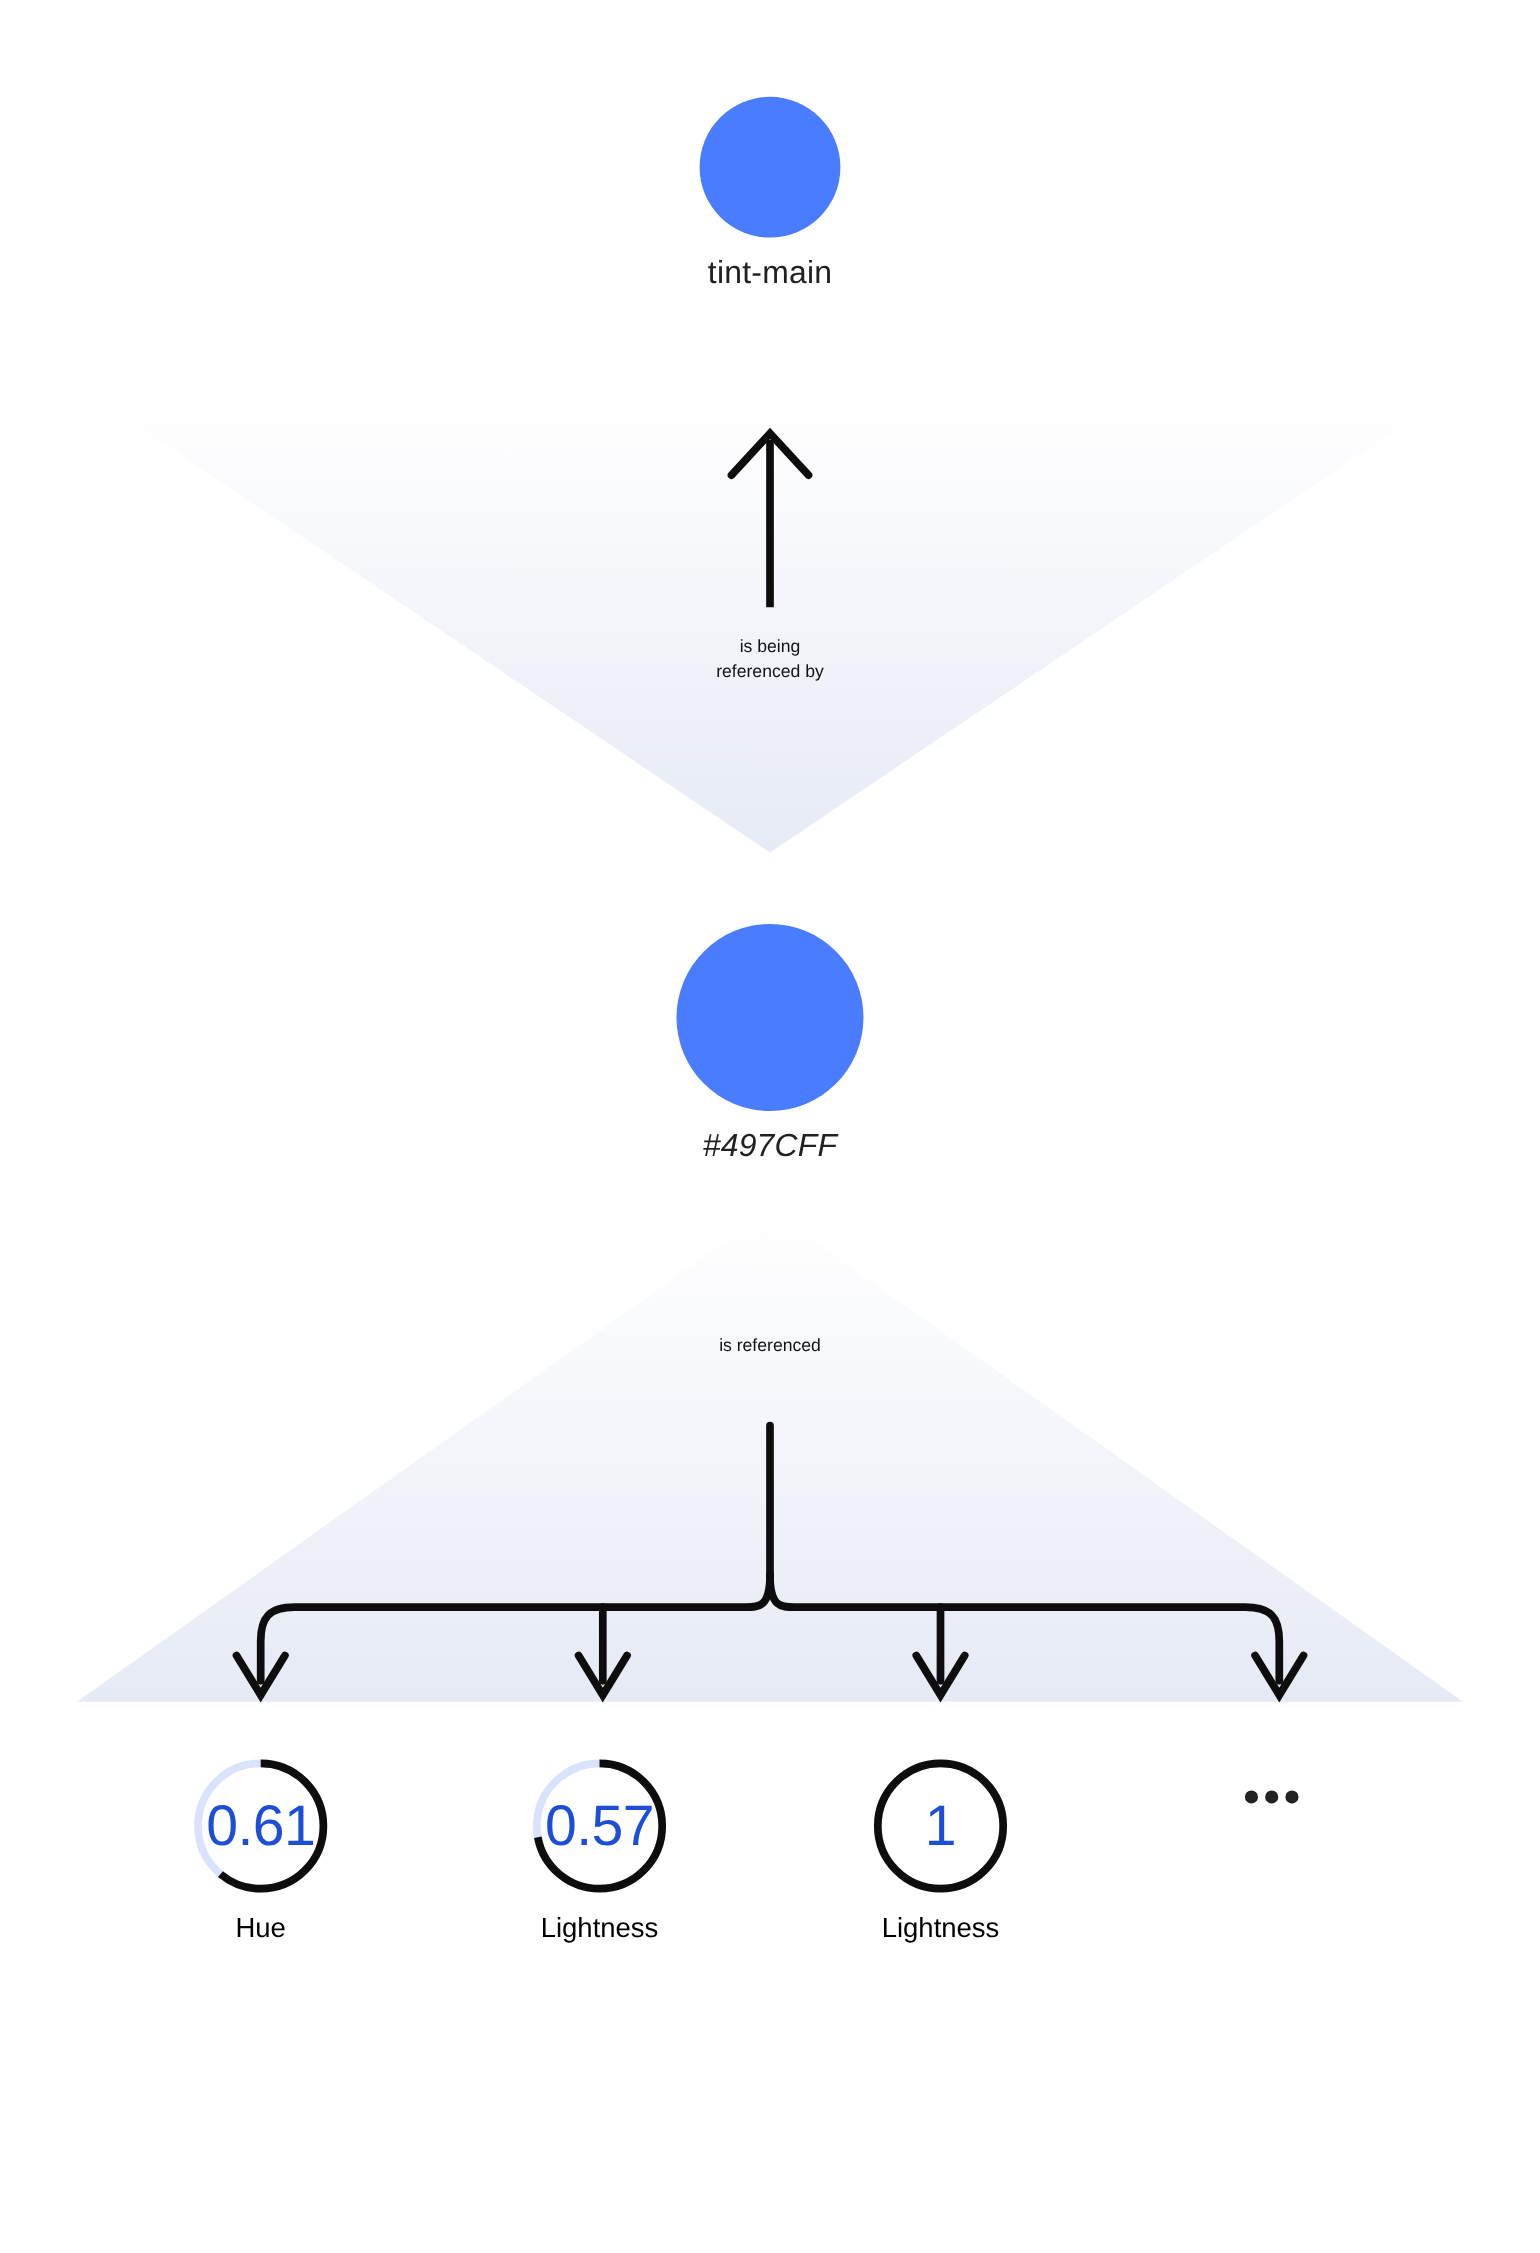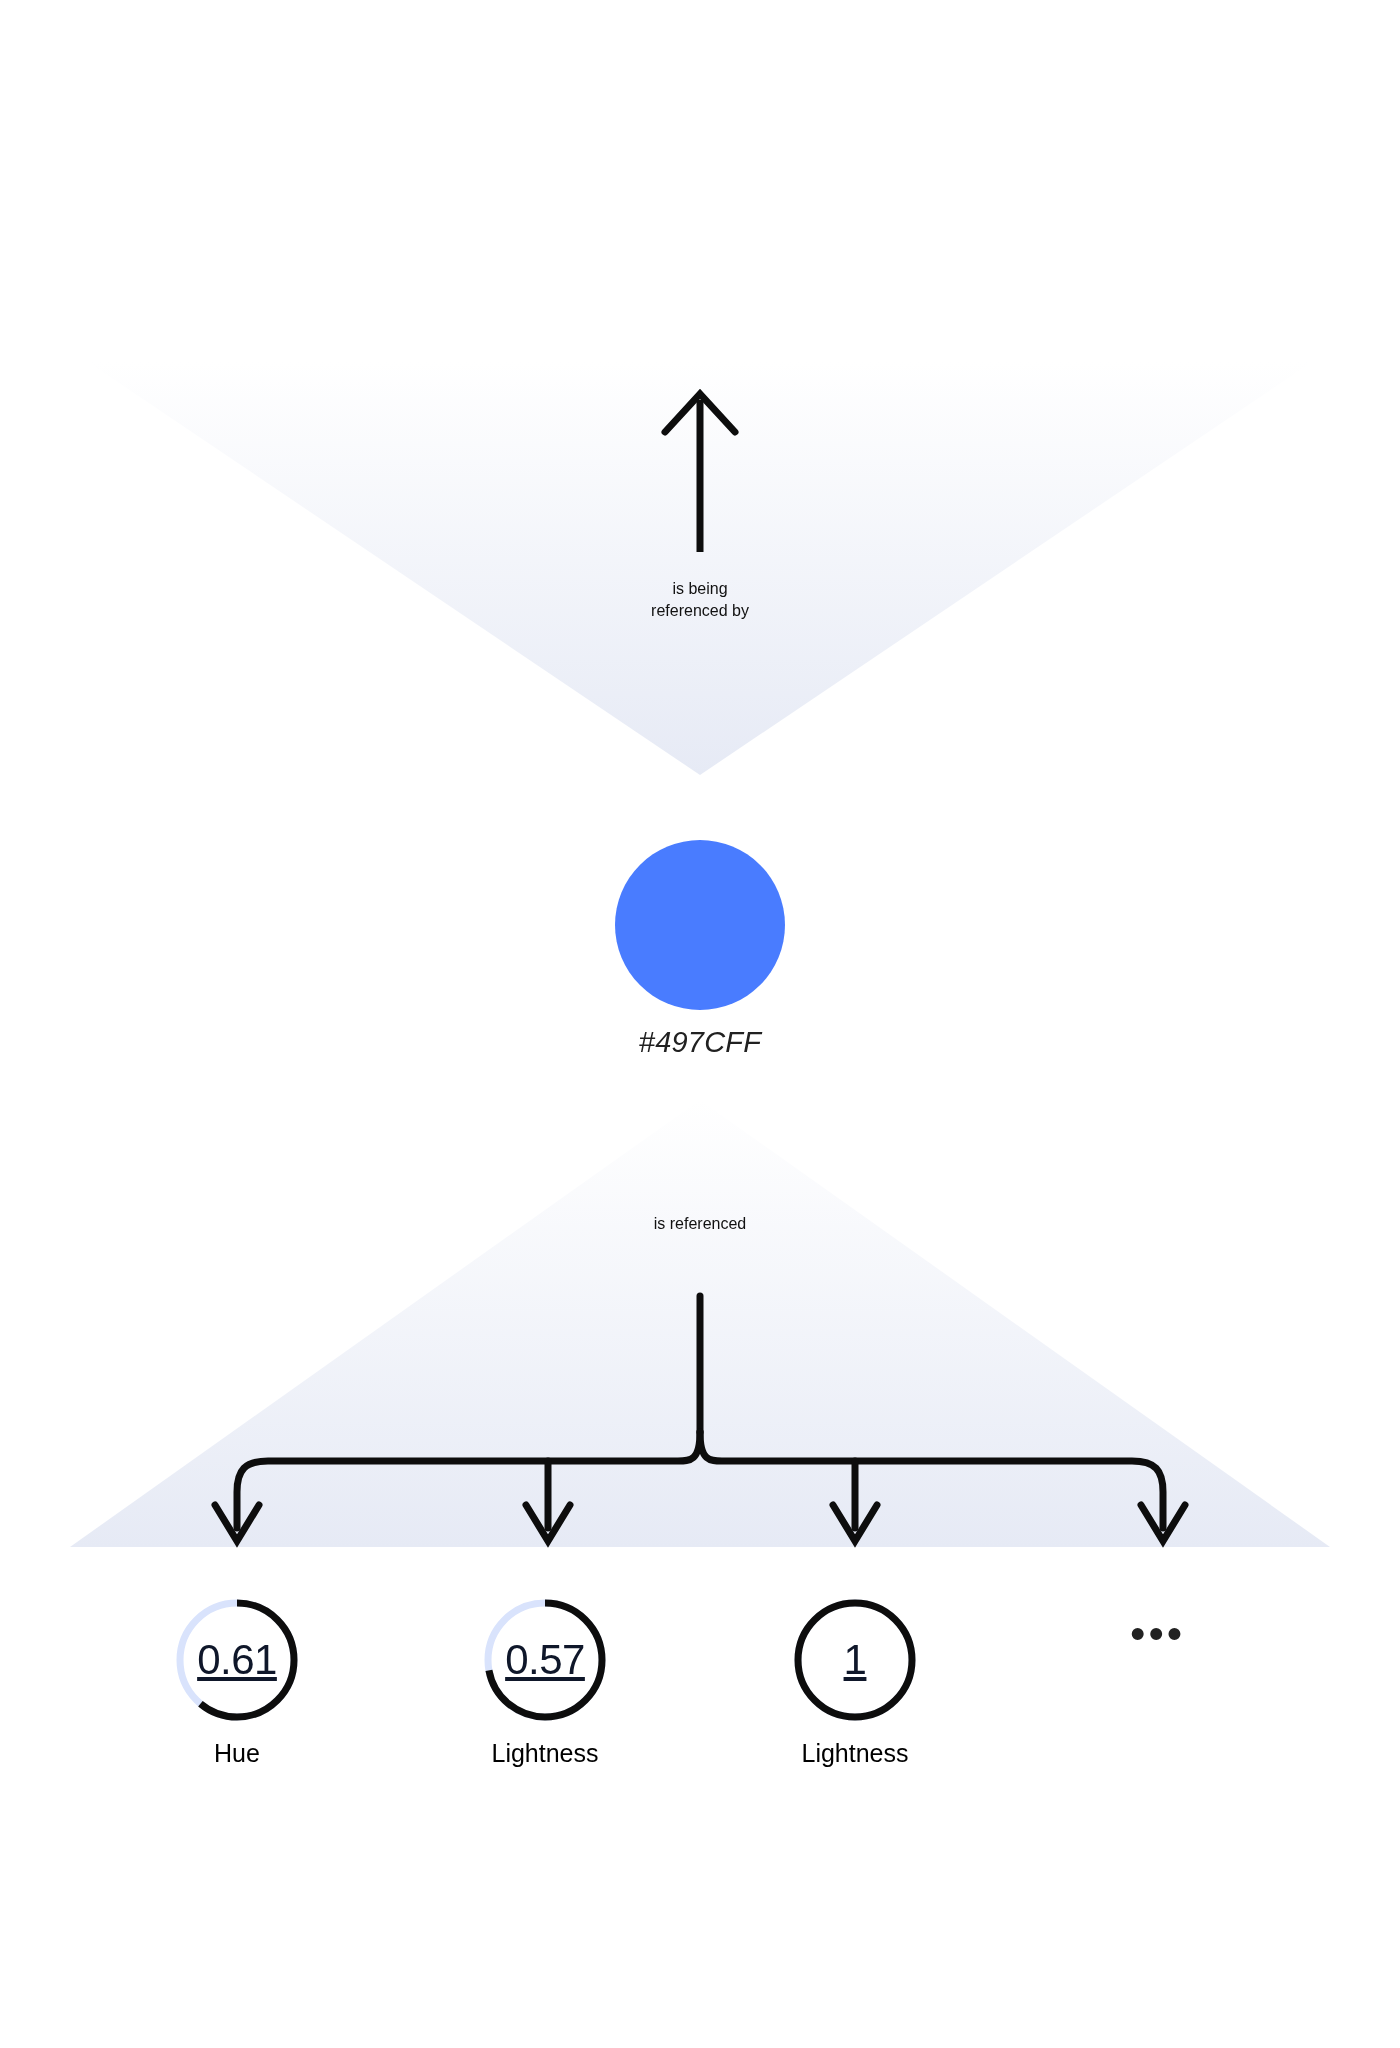"tint-main" div.swatch-node { html: none -> <div> <div></div> <div>tint-main</div> </div> }
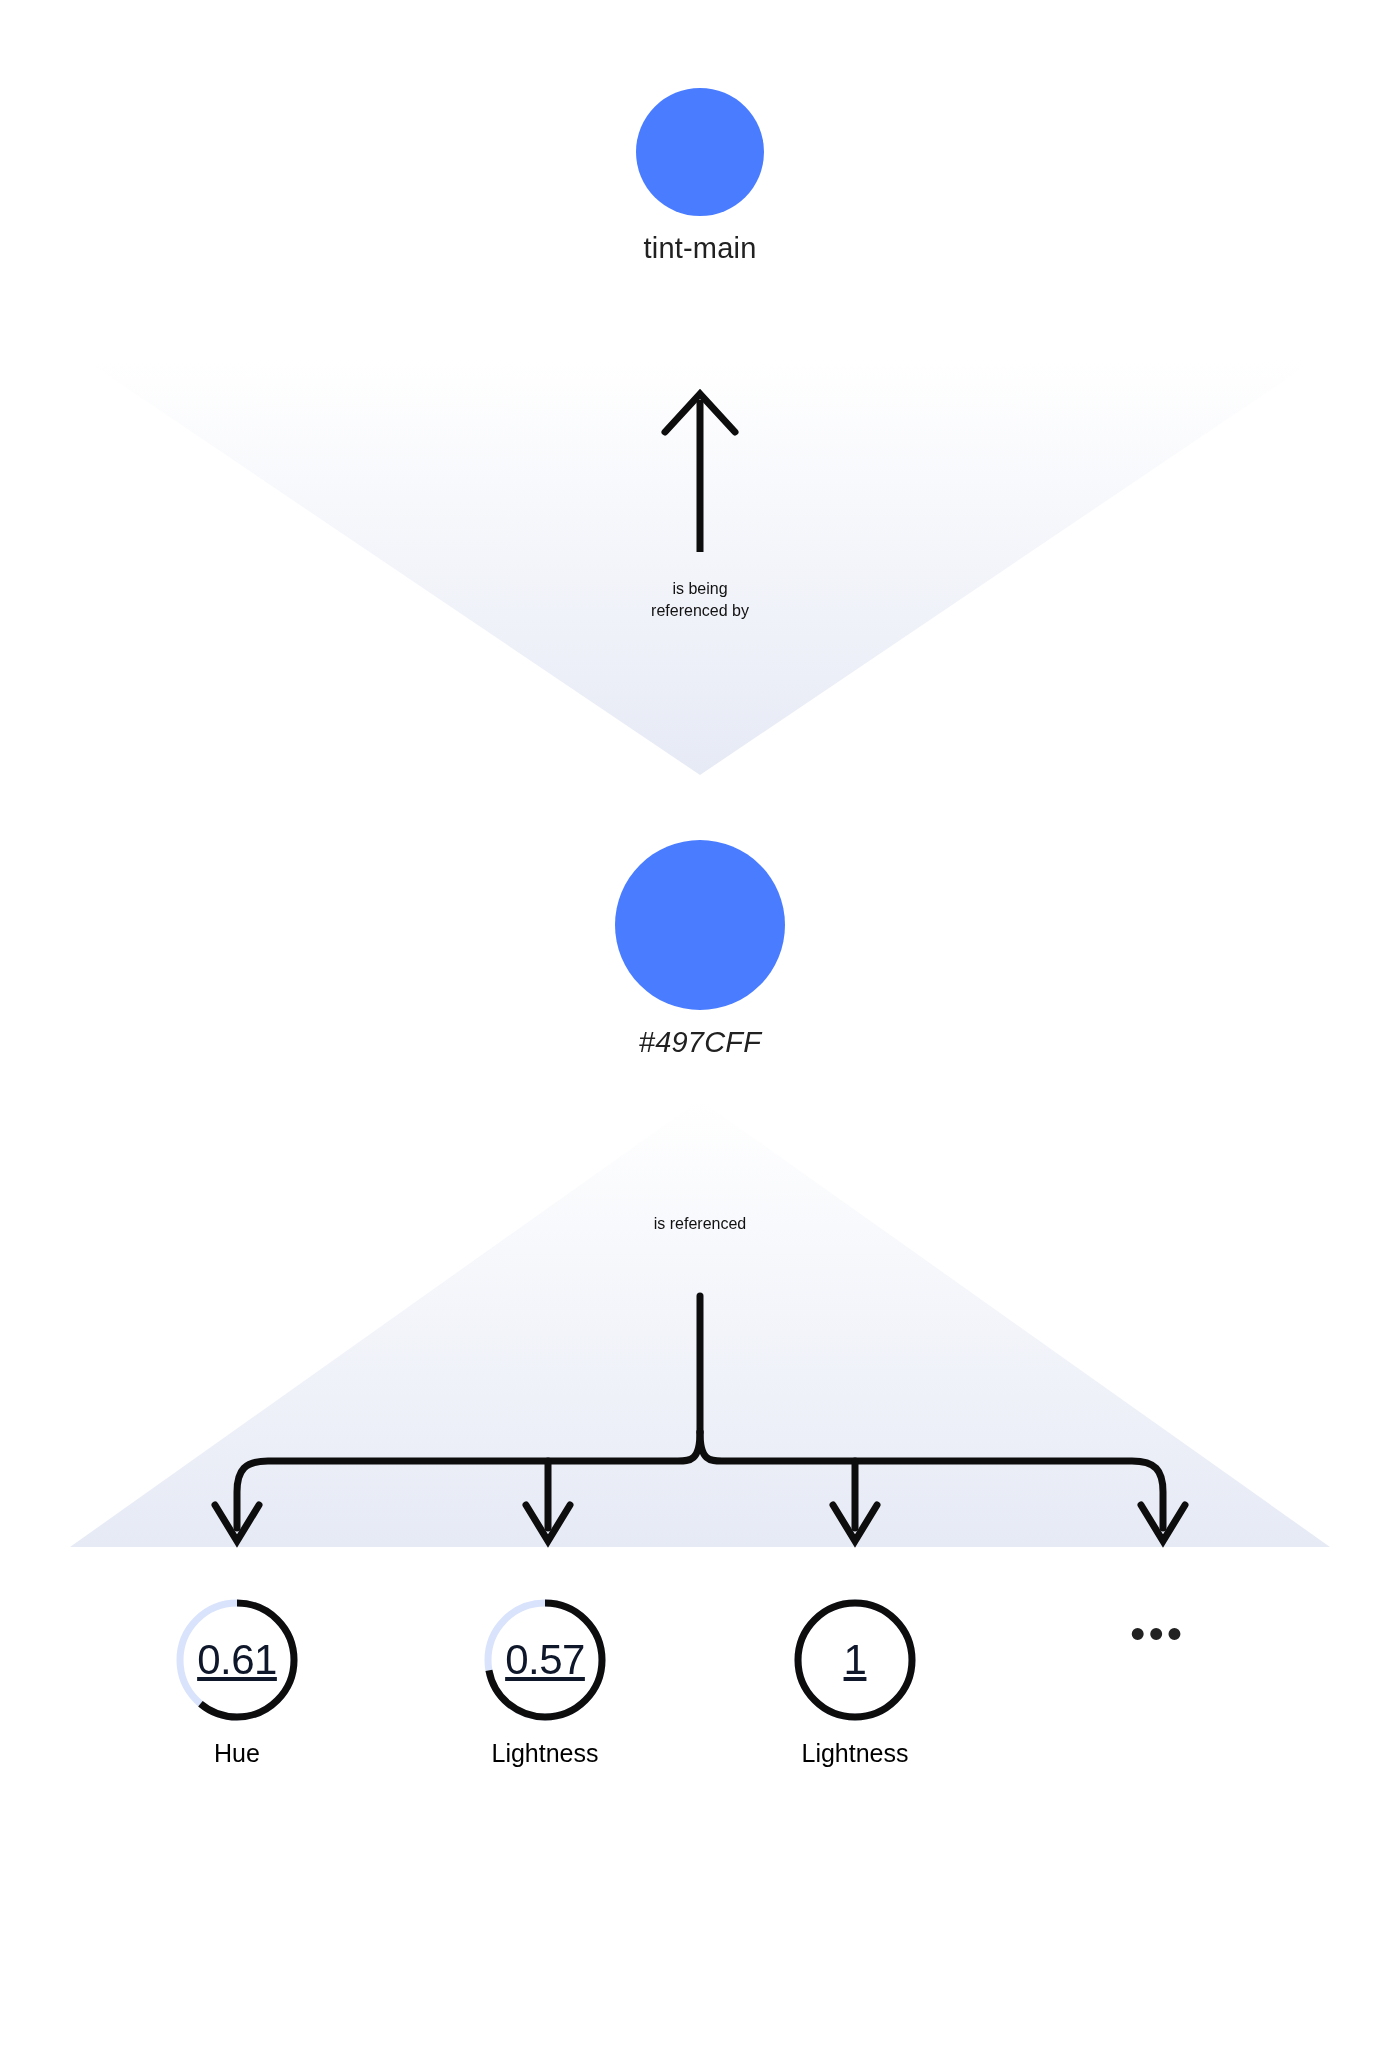"0.61" .gauge-value { color: #0f172a -> #1d4ed8; font-size: 42px -> 52px; text-decoration: underline -> none }
